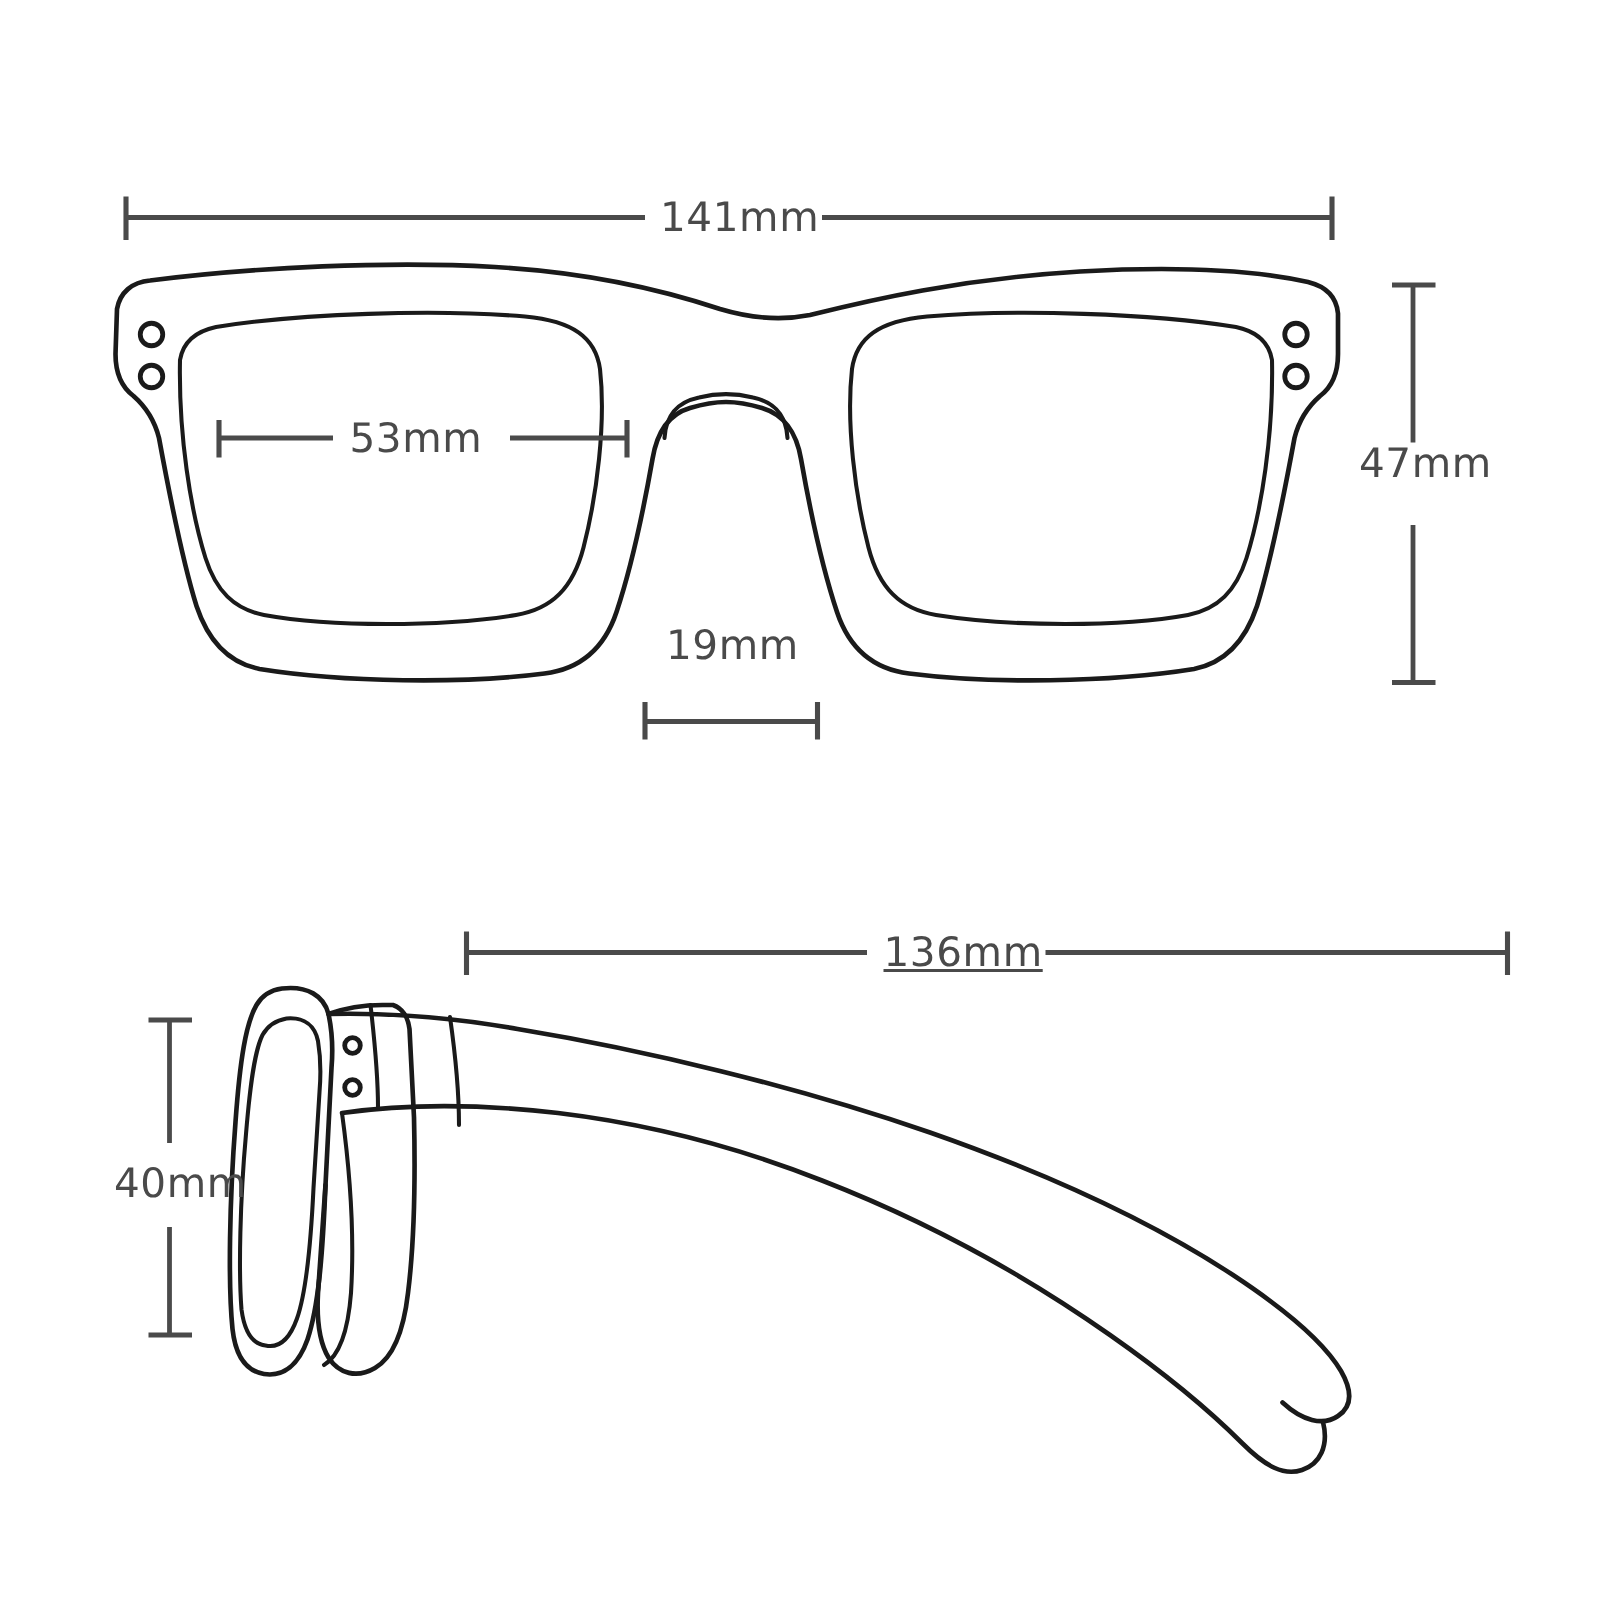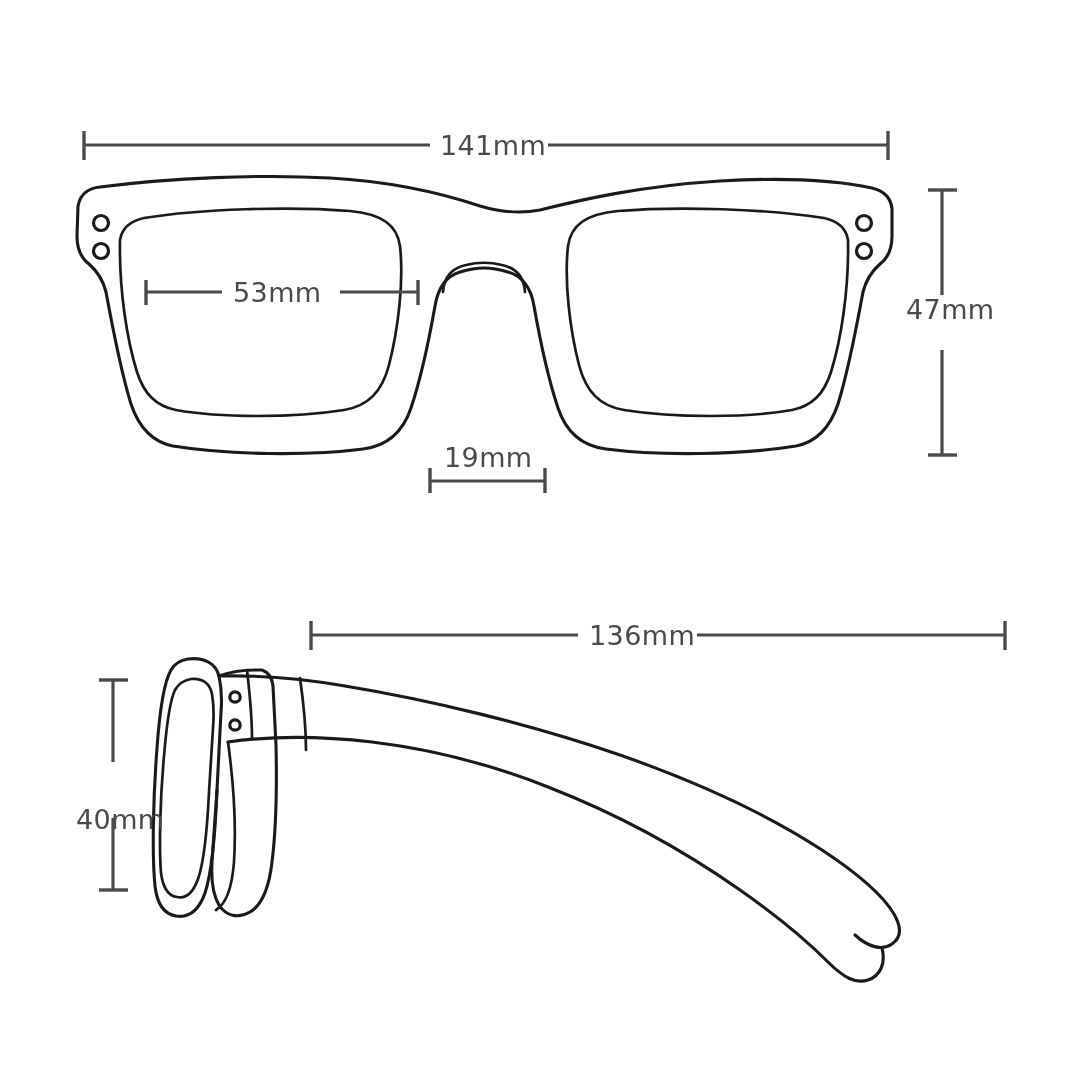"19mm" div.dim-label { top: 444px -> 417px }
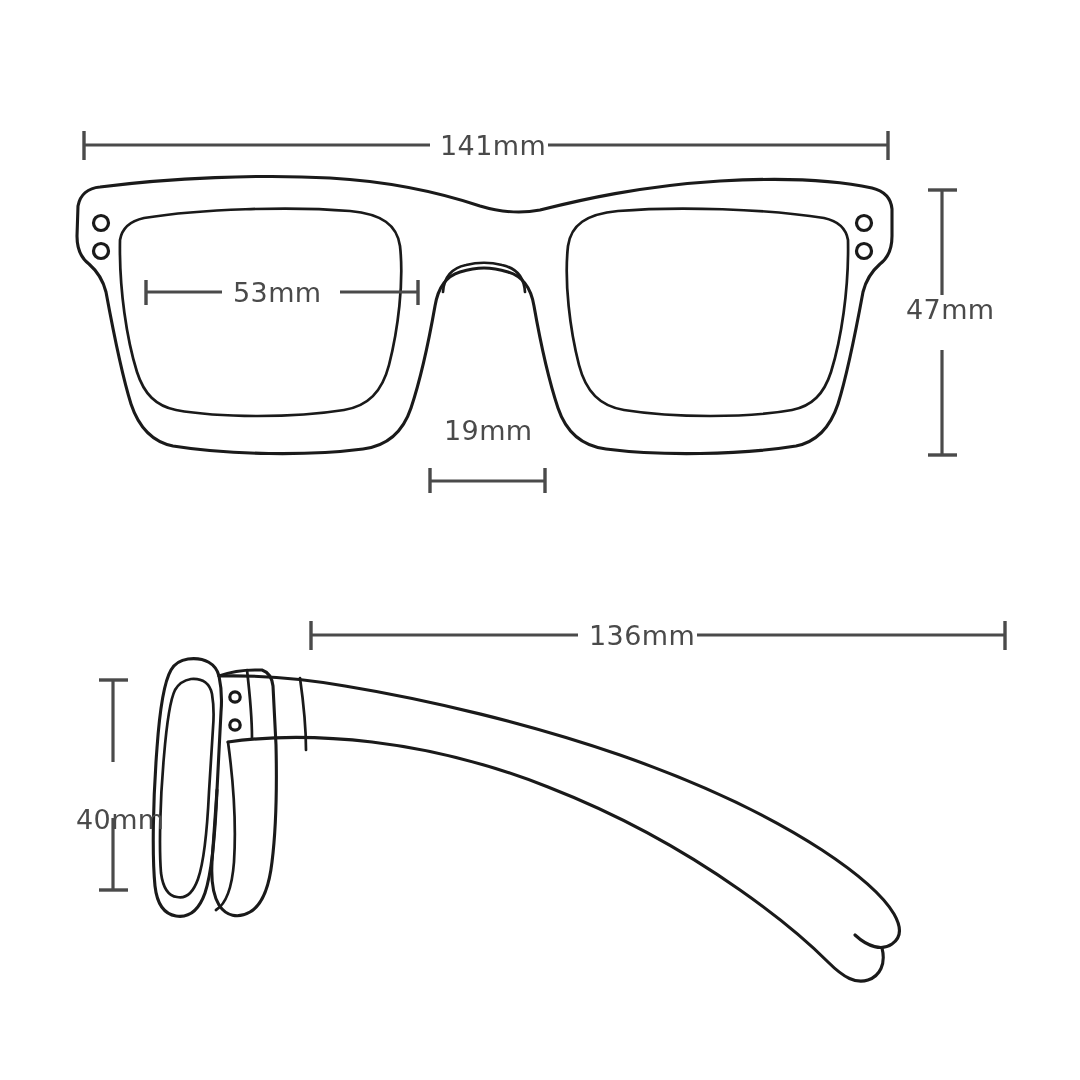"136mm" div.dim-label { text-decoration: none -> underline }
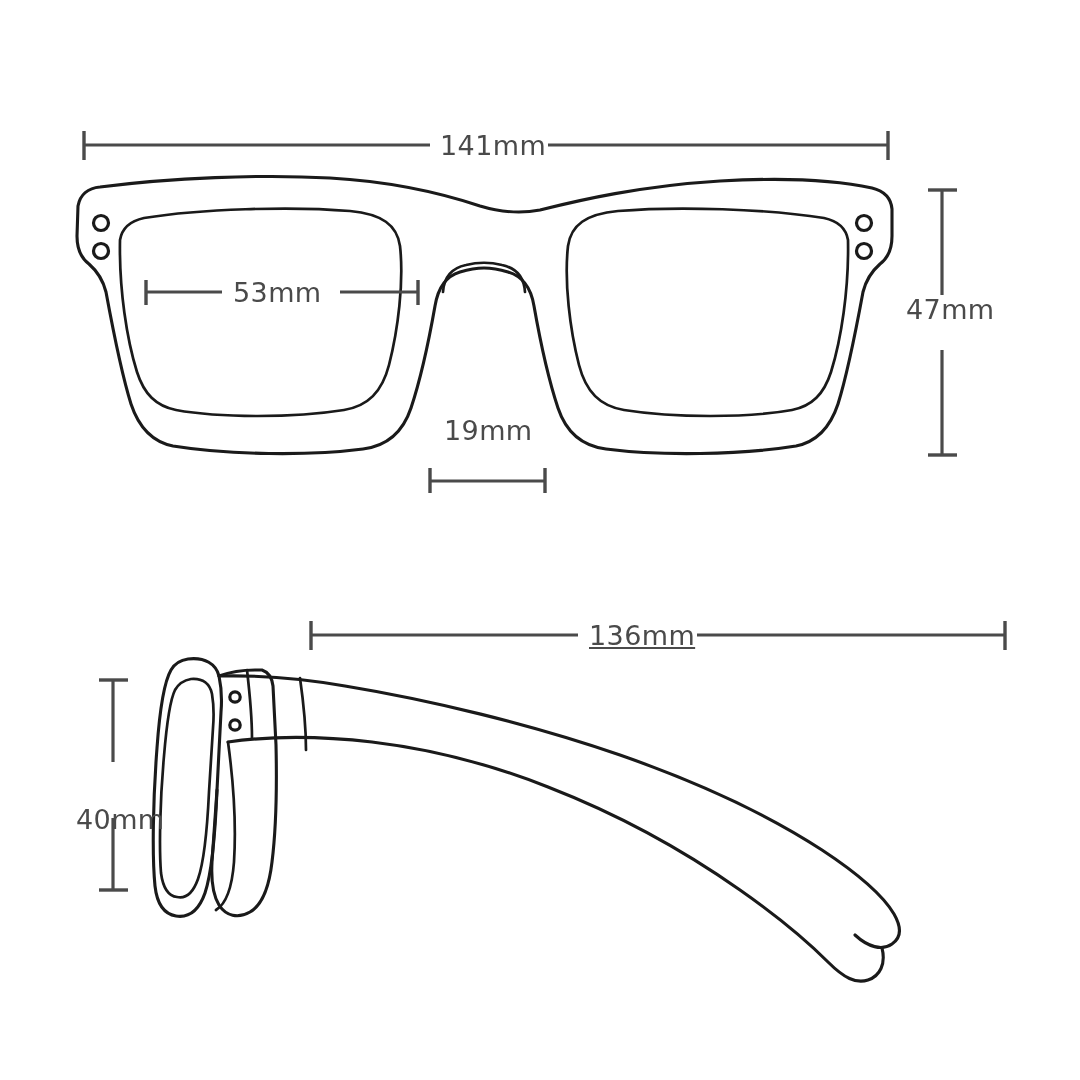"40mm" div.dim-label { top: 806px -> 776px }
